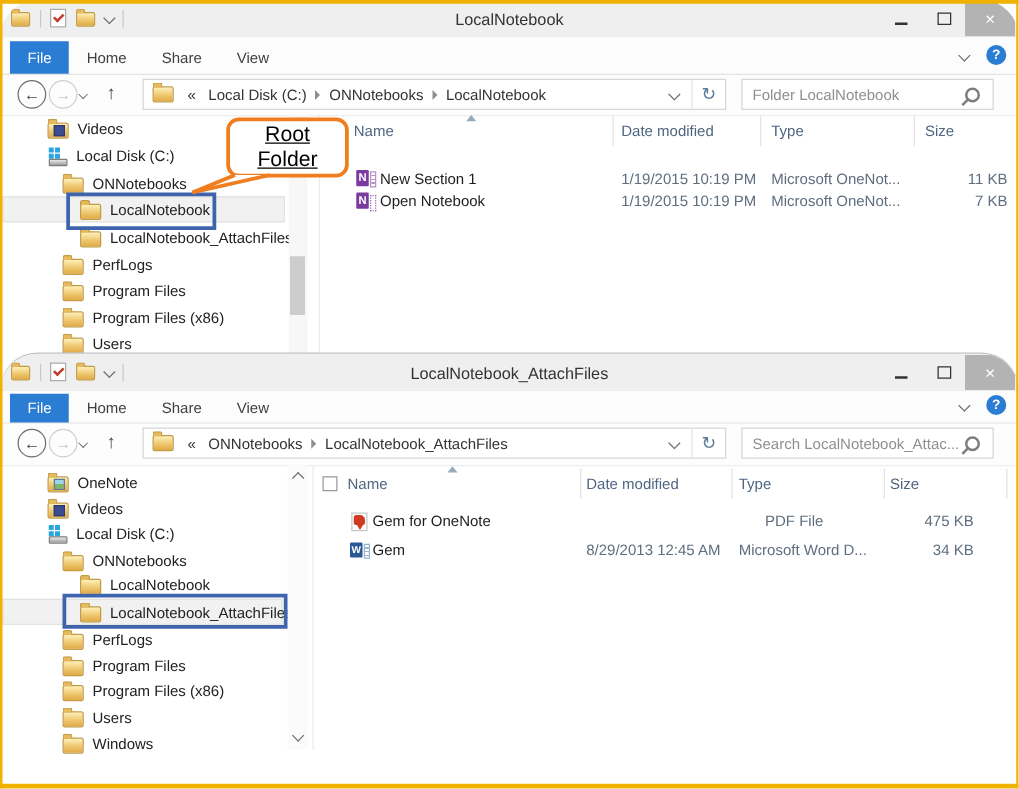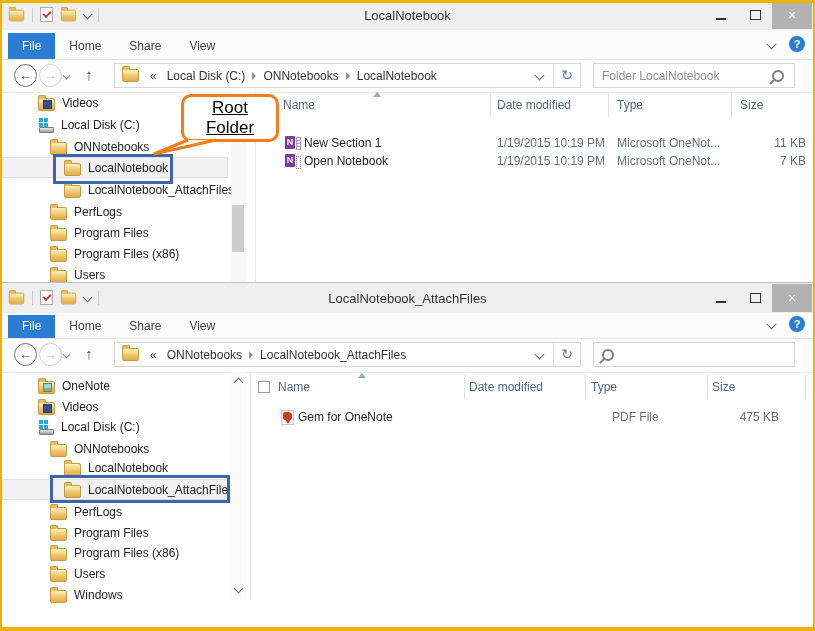"LocalNotebook" .win { border-radius: none -> 30px }
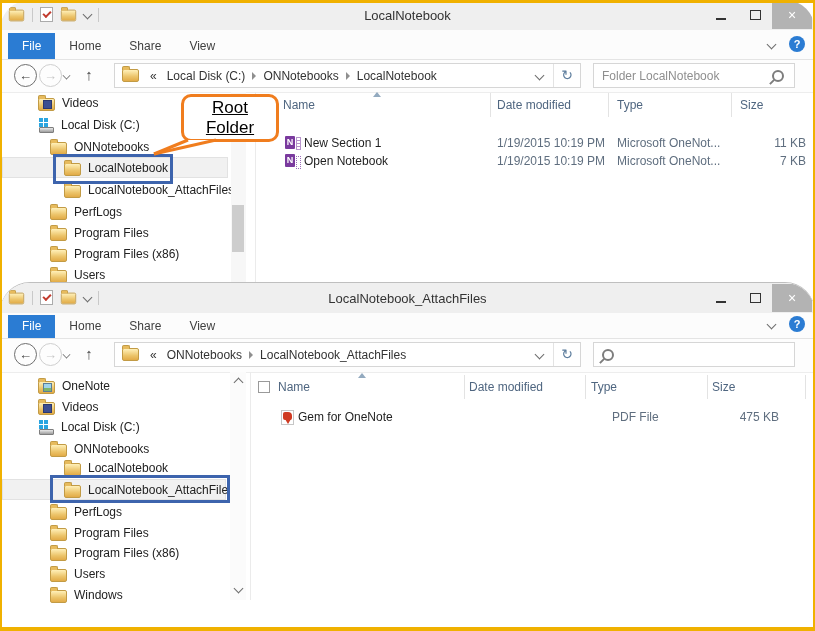"Search LocalNotebook_Attac..." span.ph { html: none -> <span>Search LocalNotebook_Attac...</span> }
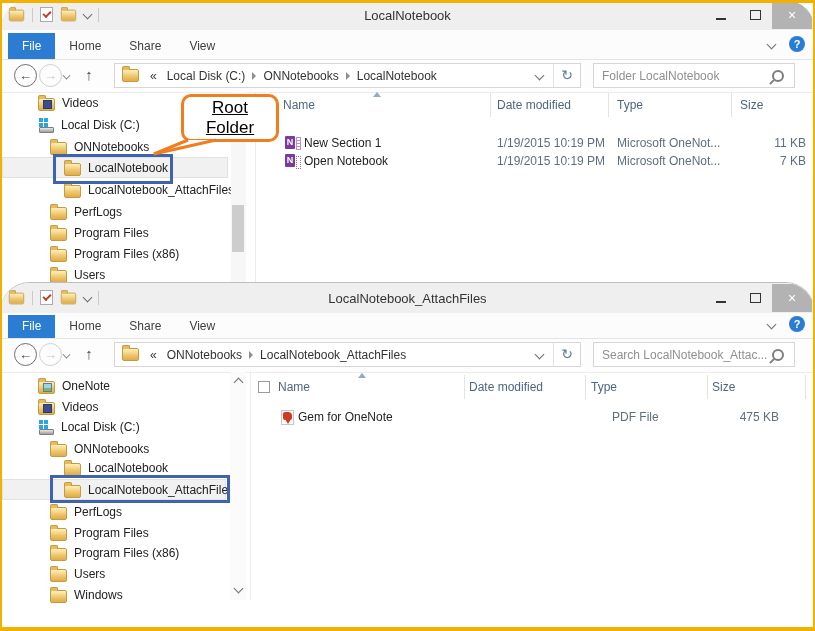"Gem" div.frow { html: none -> <div> <span></span> <span>Gem</span> <span>8/29/2013 12:45 AM</span> <span>Microsoft Word D...</span> <span>34 KB</span> </div> }
